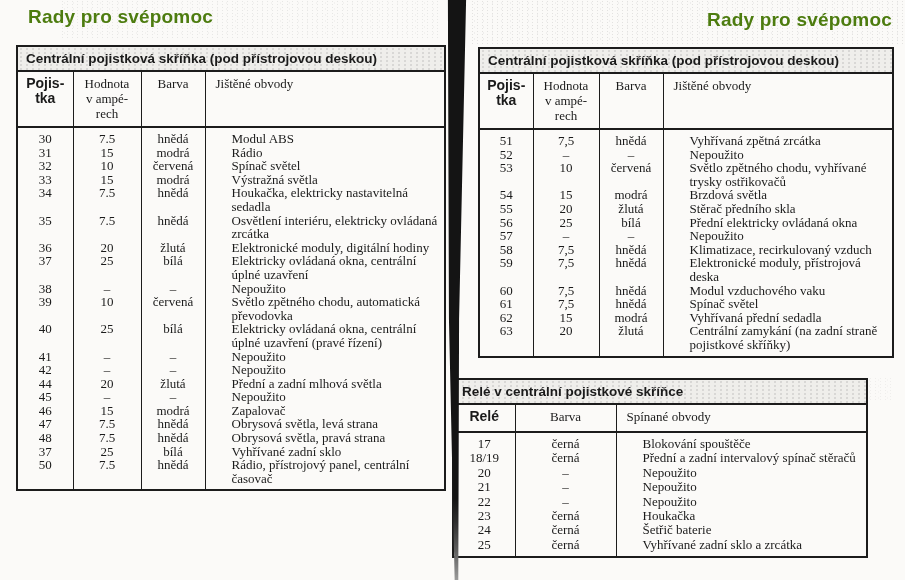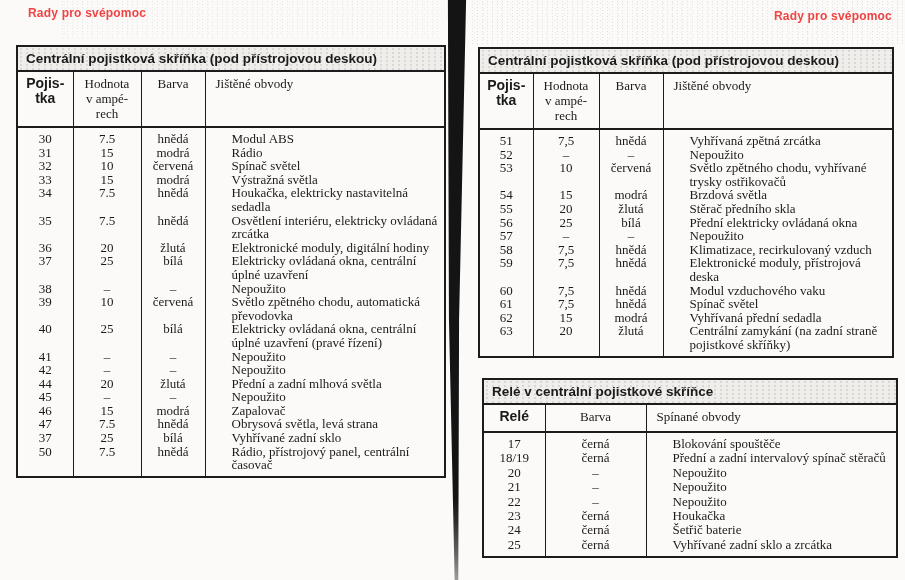"Rady pro svépomoc" .page-header { color: #ef4444 -> #4d7c0f; font-size: 12px -> 19px }
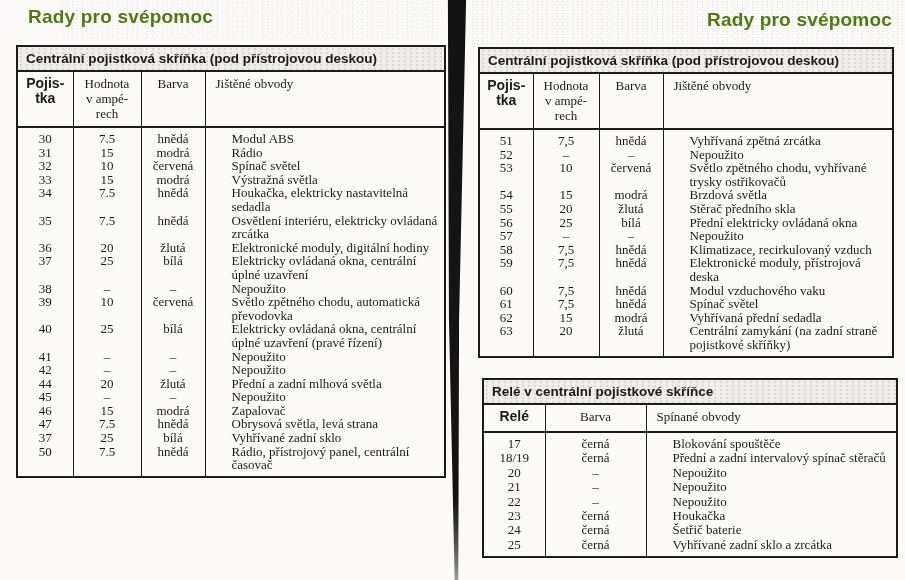"Relé v centrální pojistkové skříňce" .relay { left: 482px -> 452px }
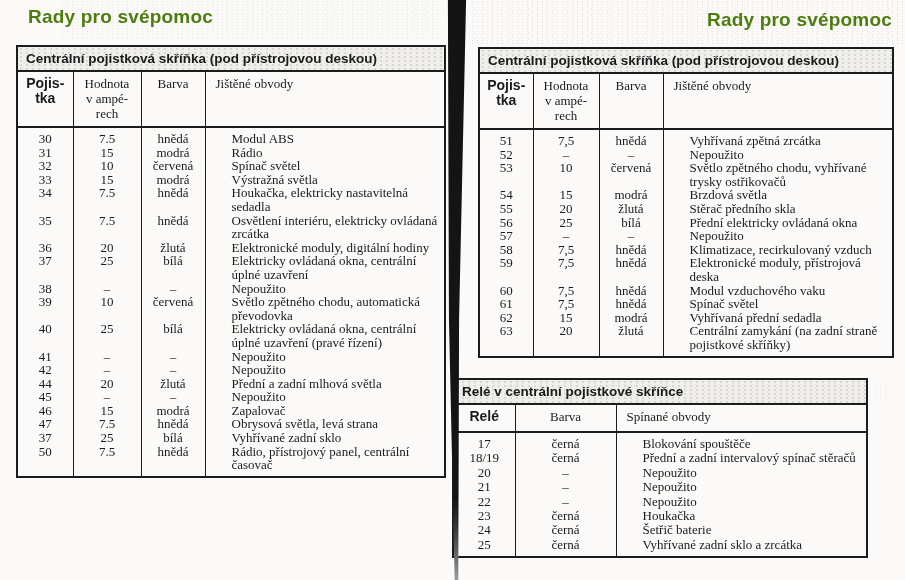"48" tr { html: none -> <tr> <td>48</td> <td>7.5</td> <td>hnědá</td> <td>Obrysová světla, pravá strana</td> </tr> }
